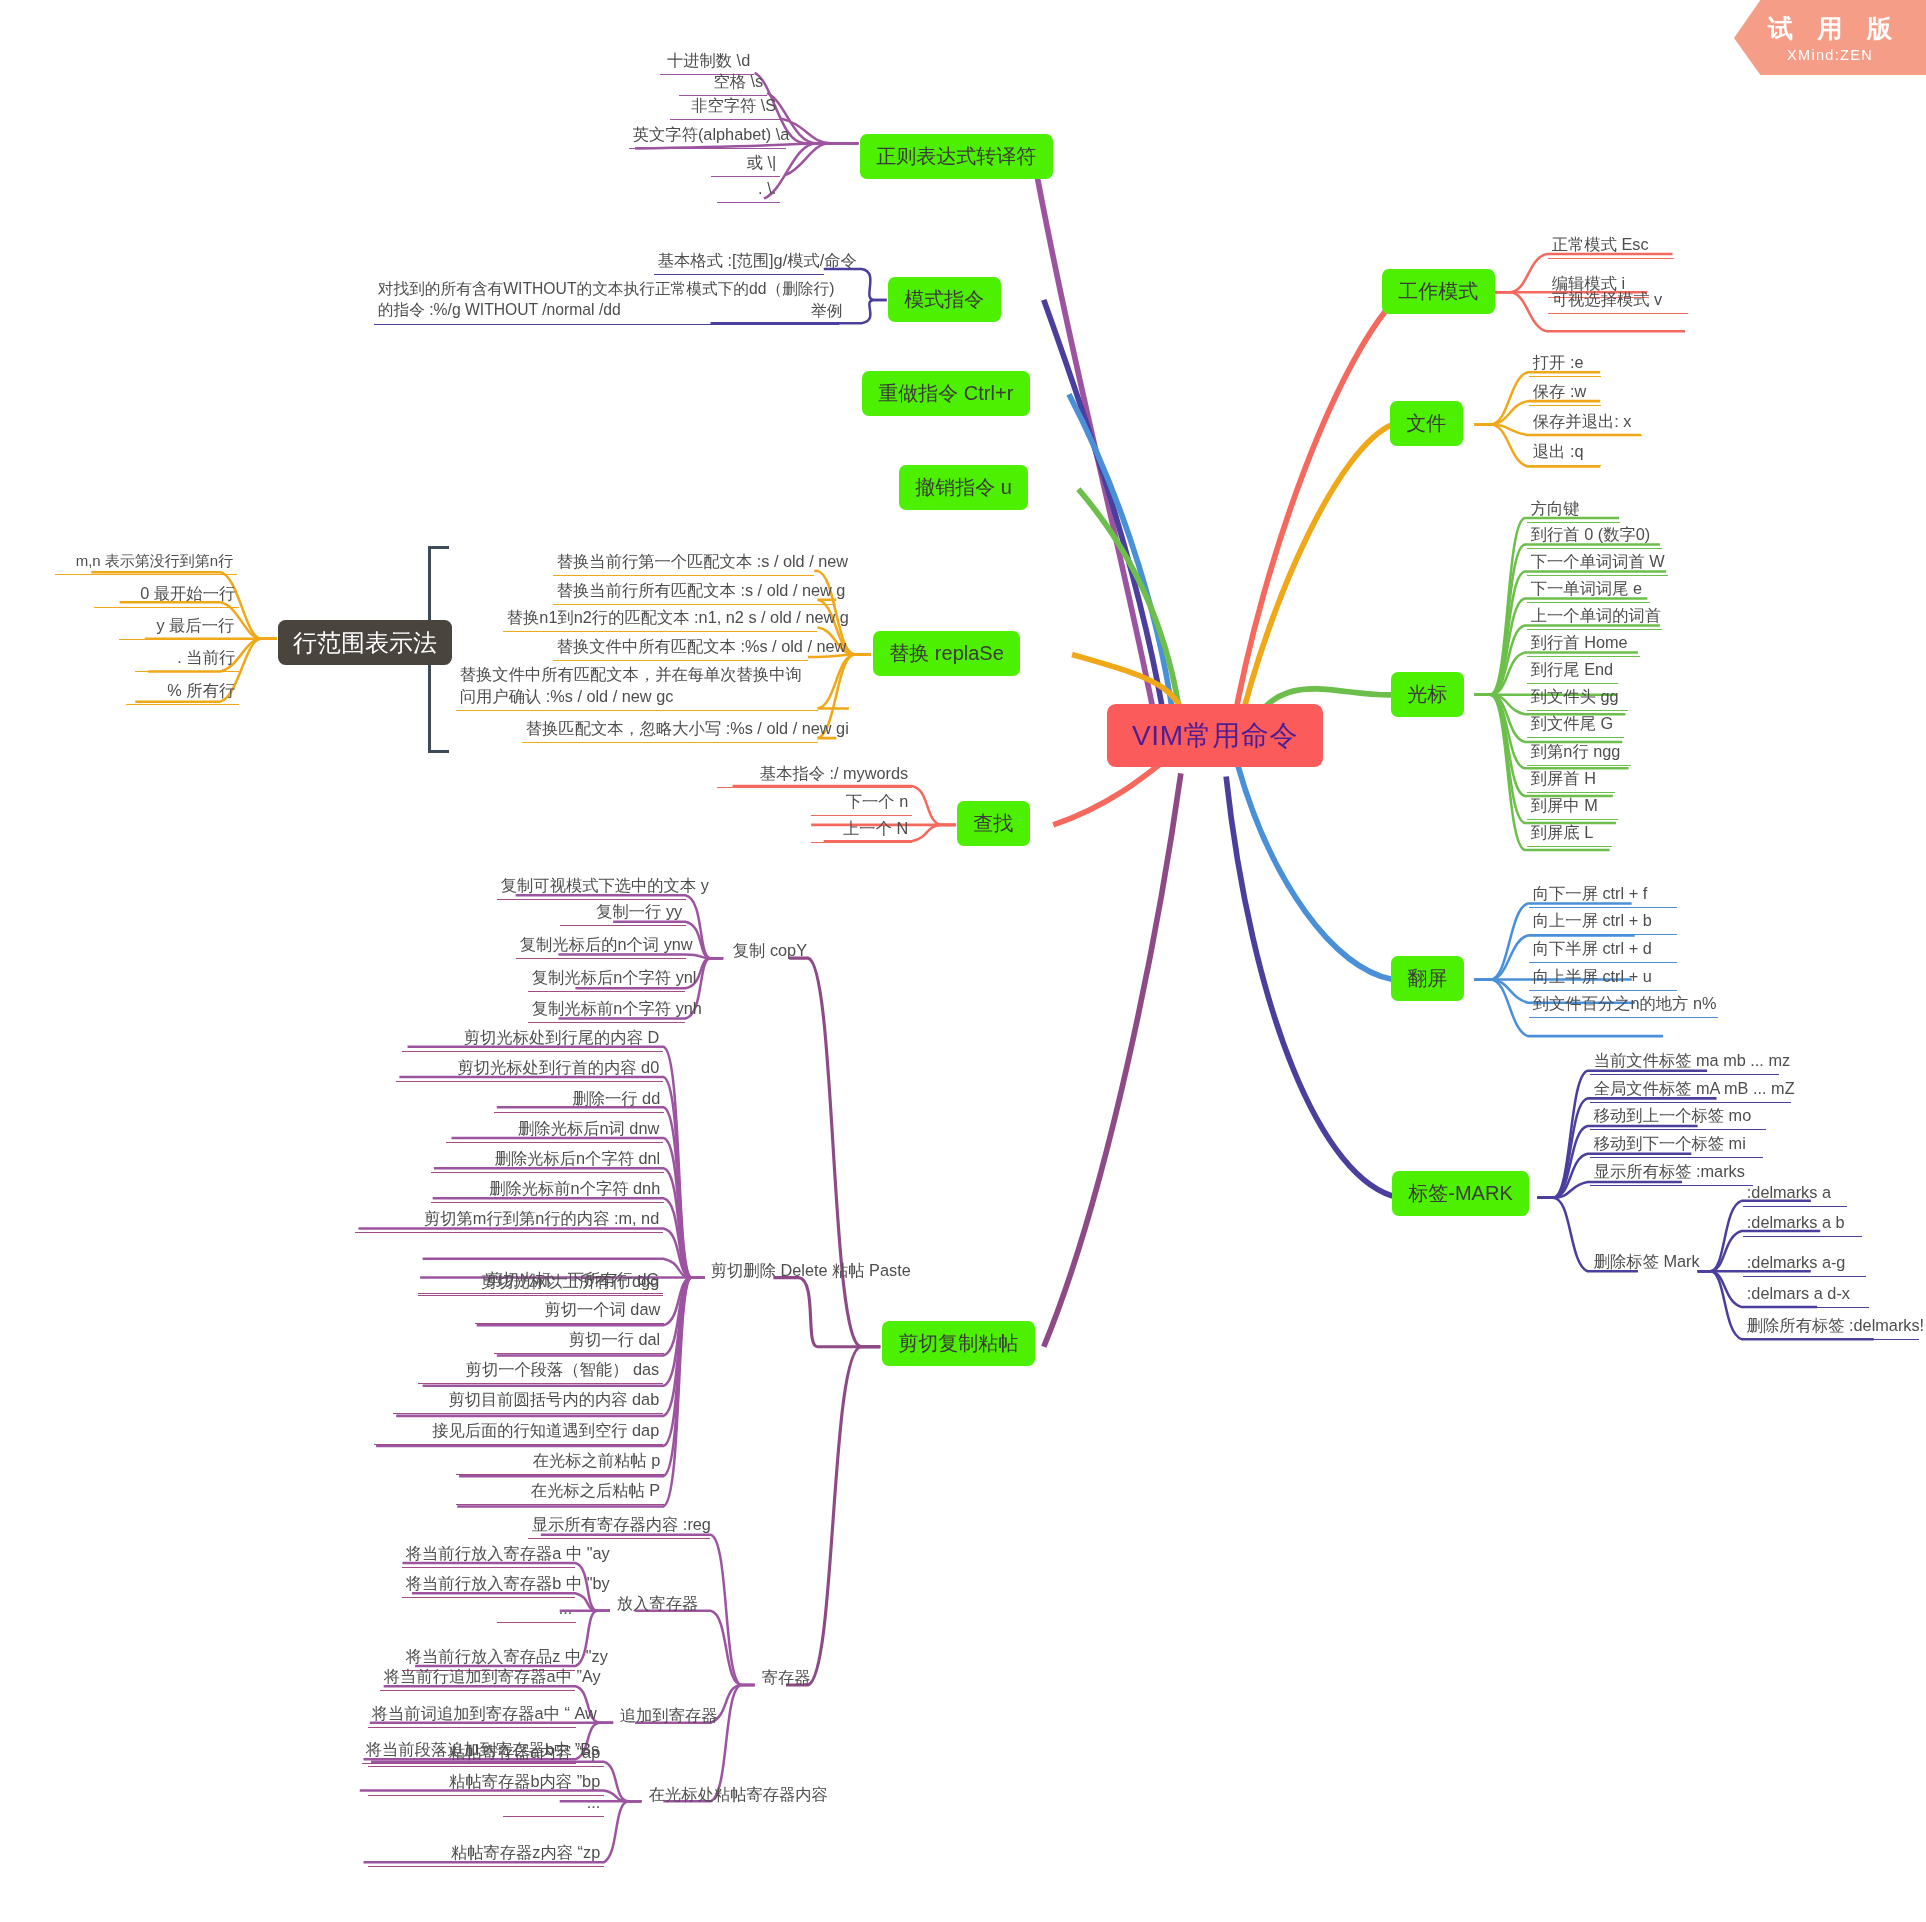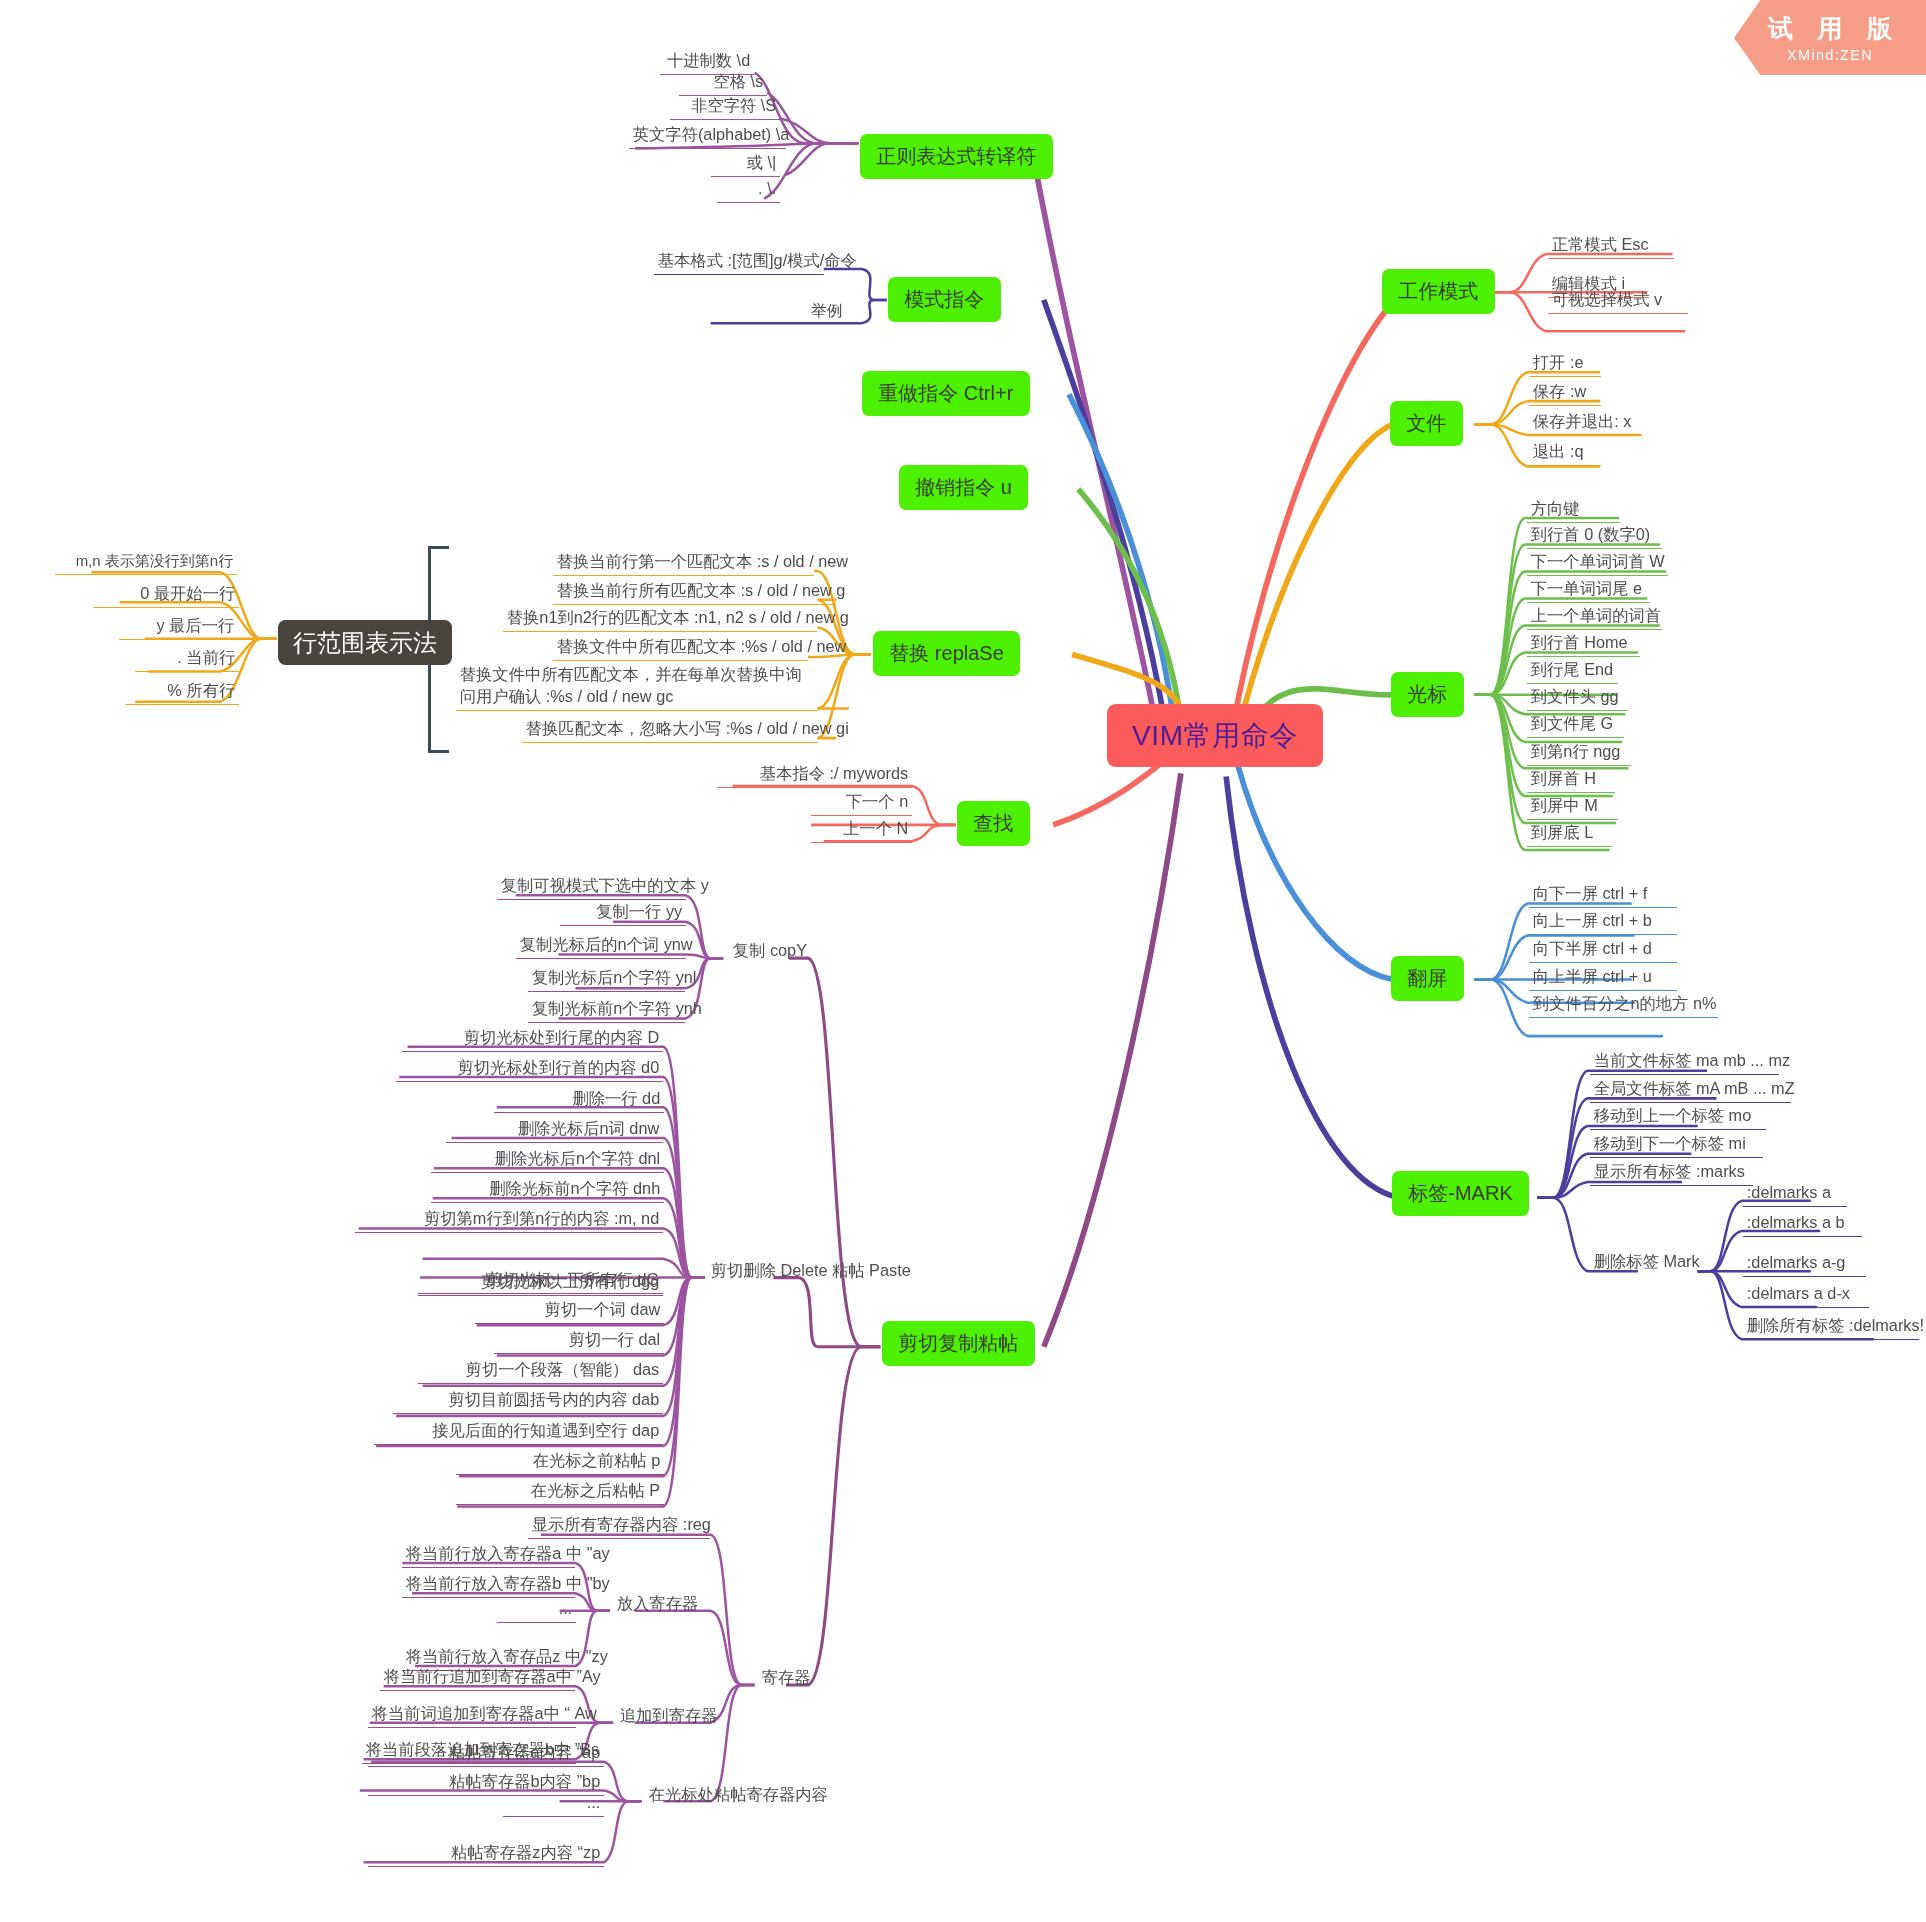"对找到的所有含有WITHOUT的文本执行正常模式下的dd（删除行)的指令" div.node { html: none -> <div>对找到的所有含有WITHOUT的文本执行正常模式下的dd（删除行)的指令 :%/g WITHOUT /normal /dd</div> }
